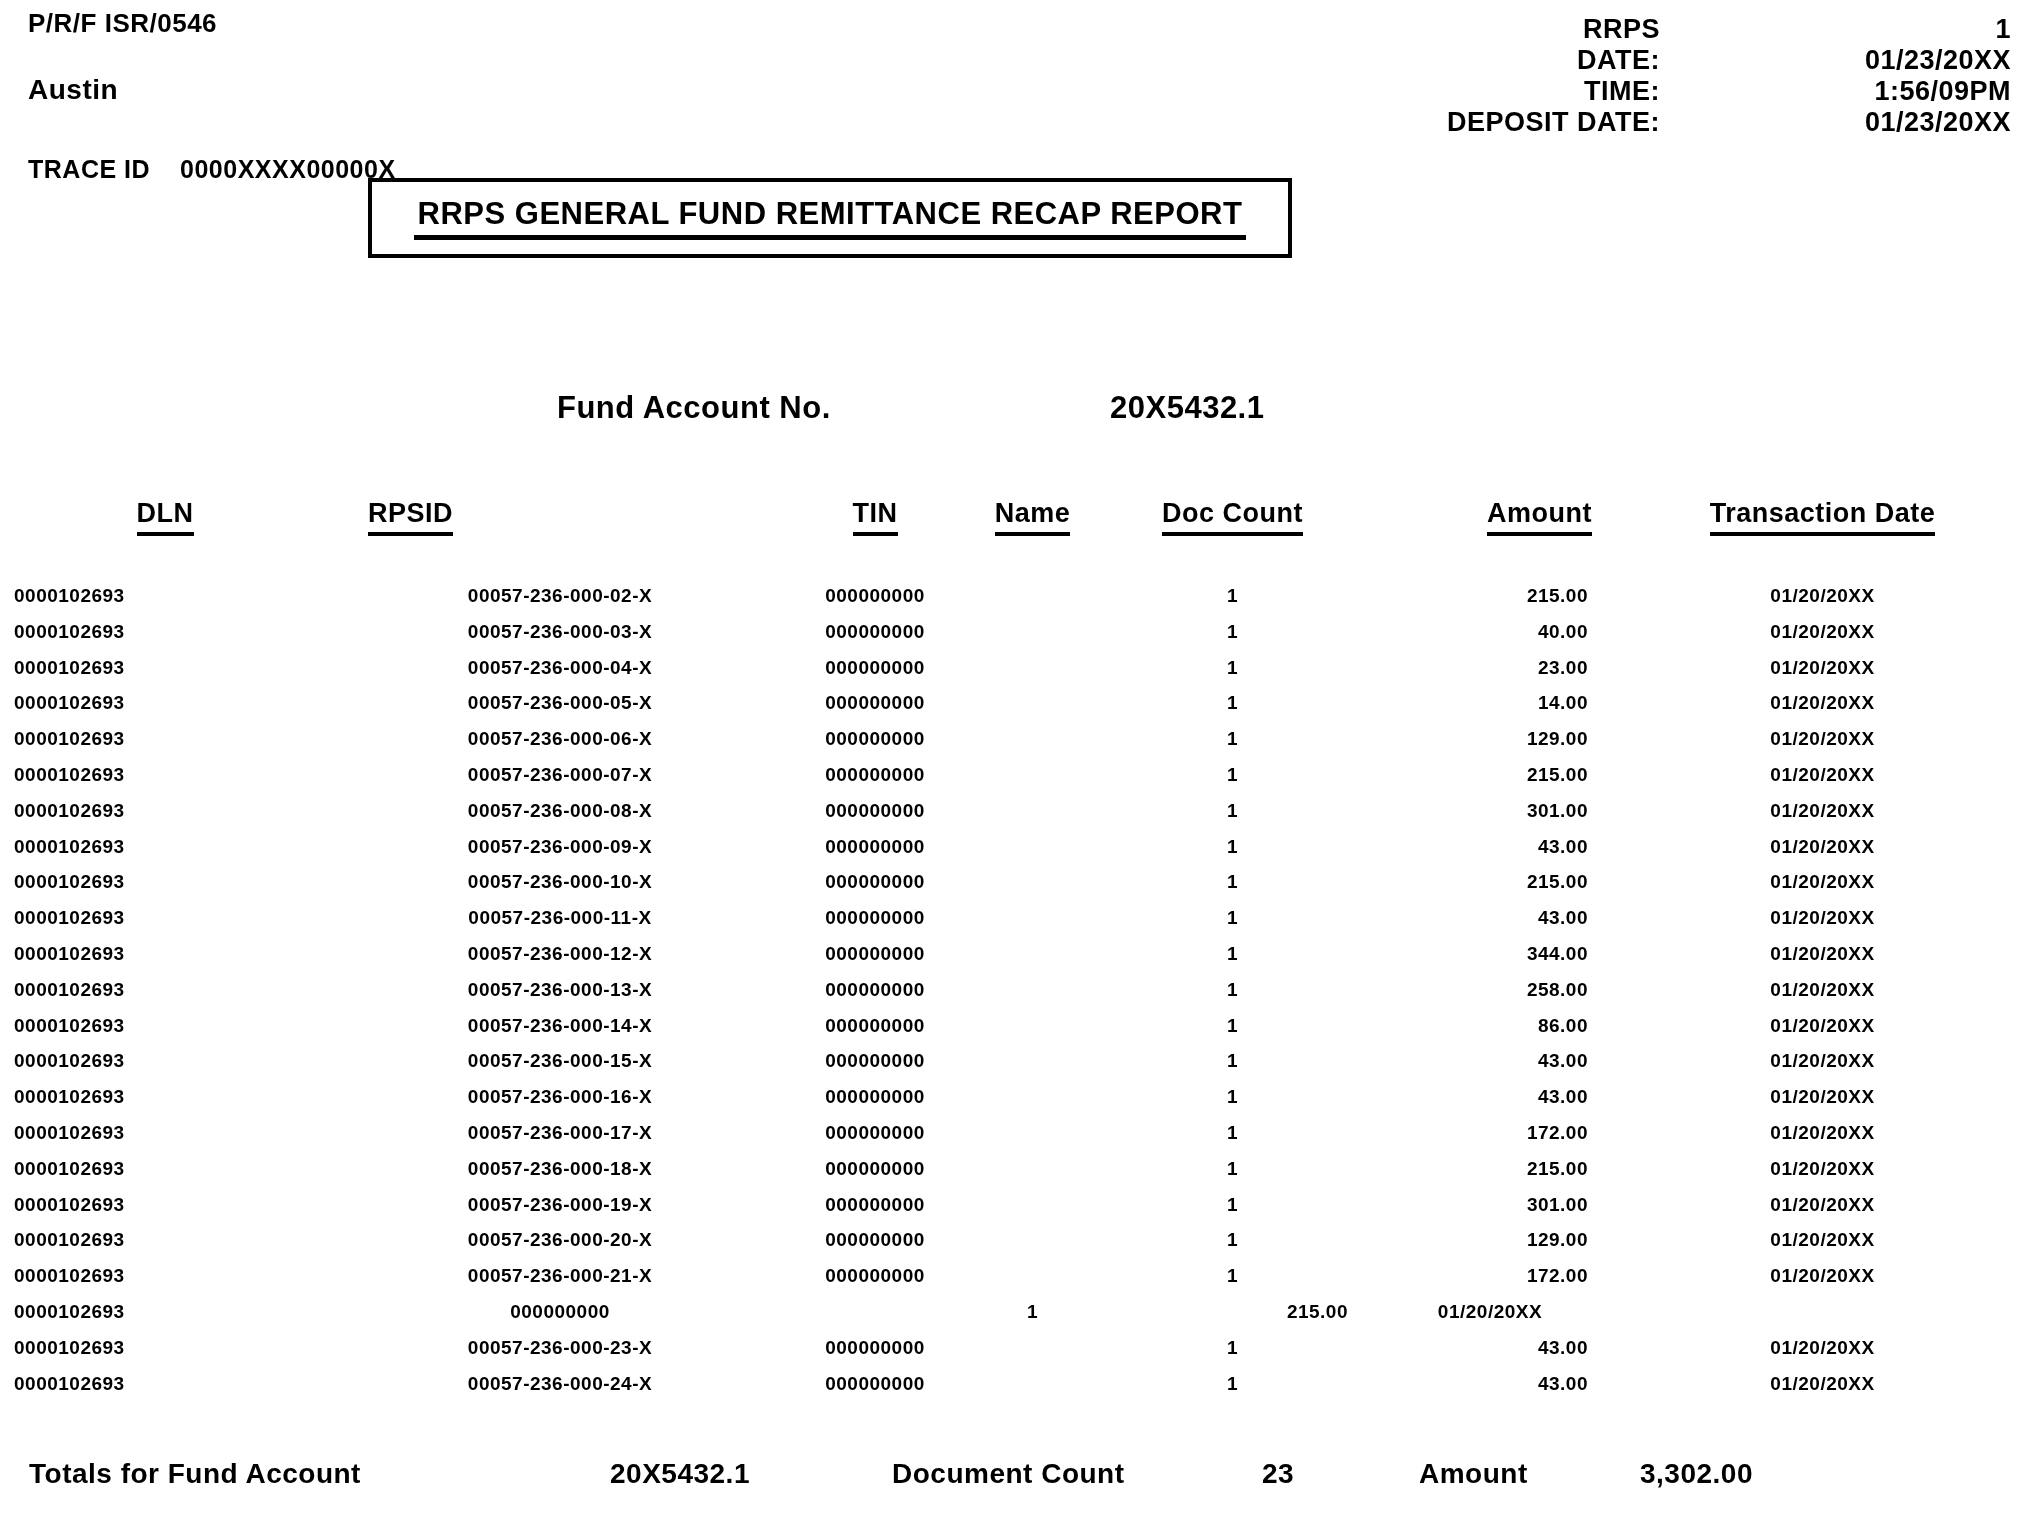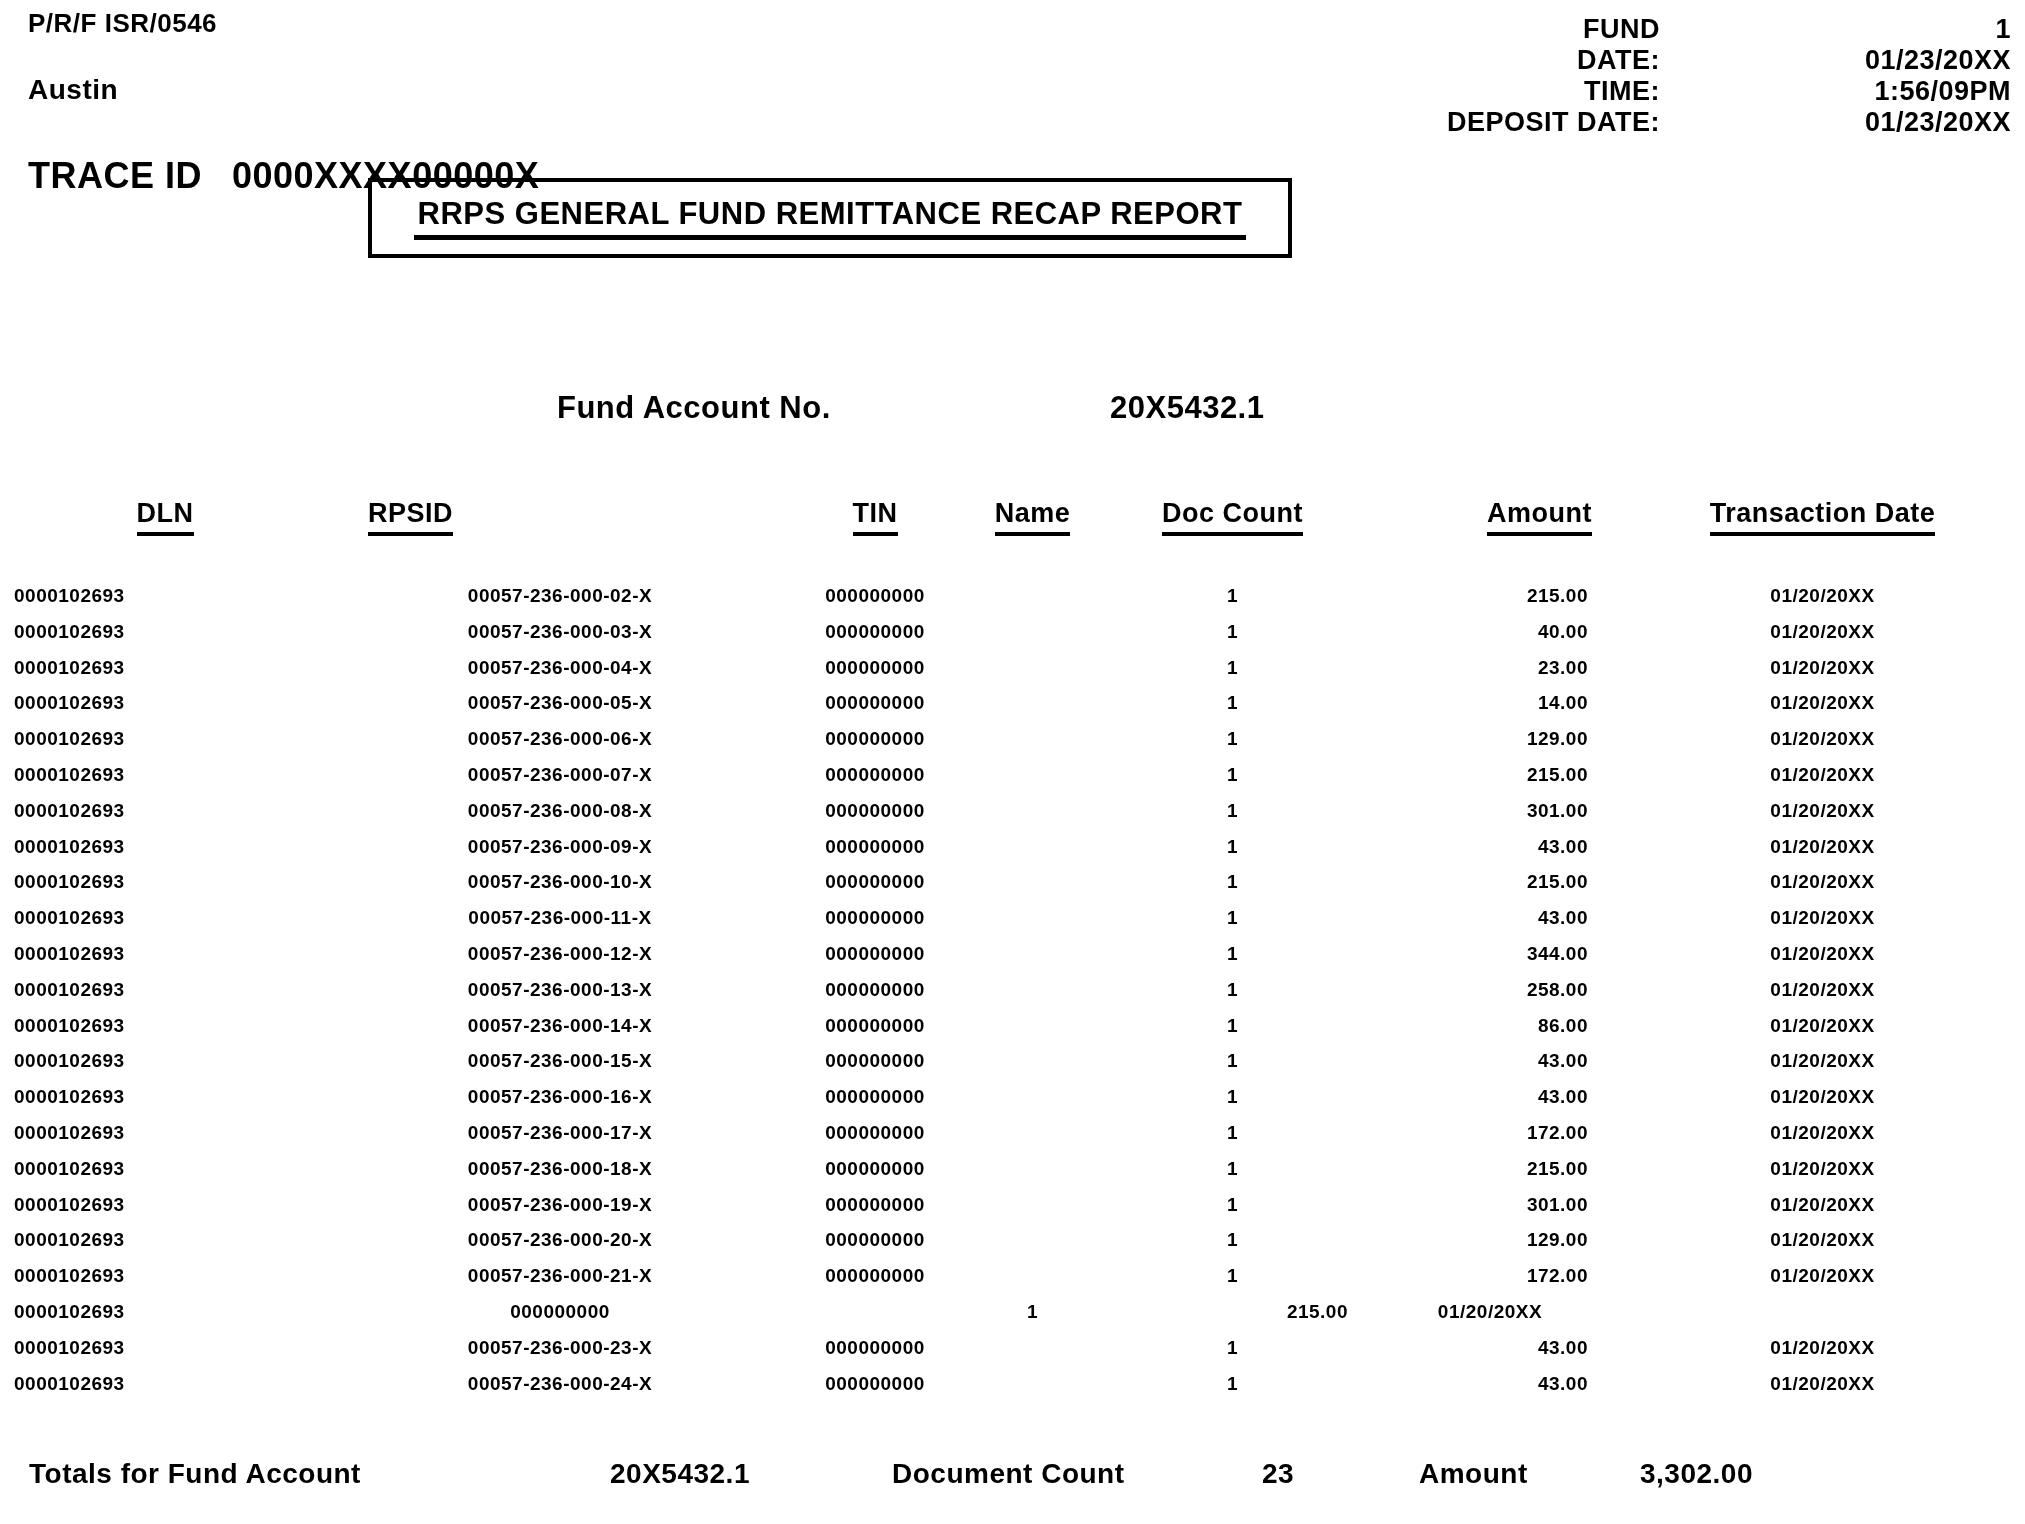"FUND" div.lbl { text: FUND -> RRPS }
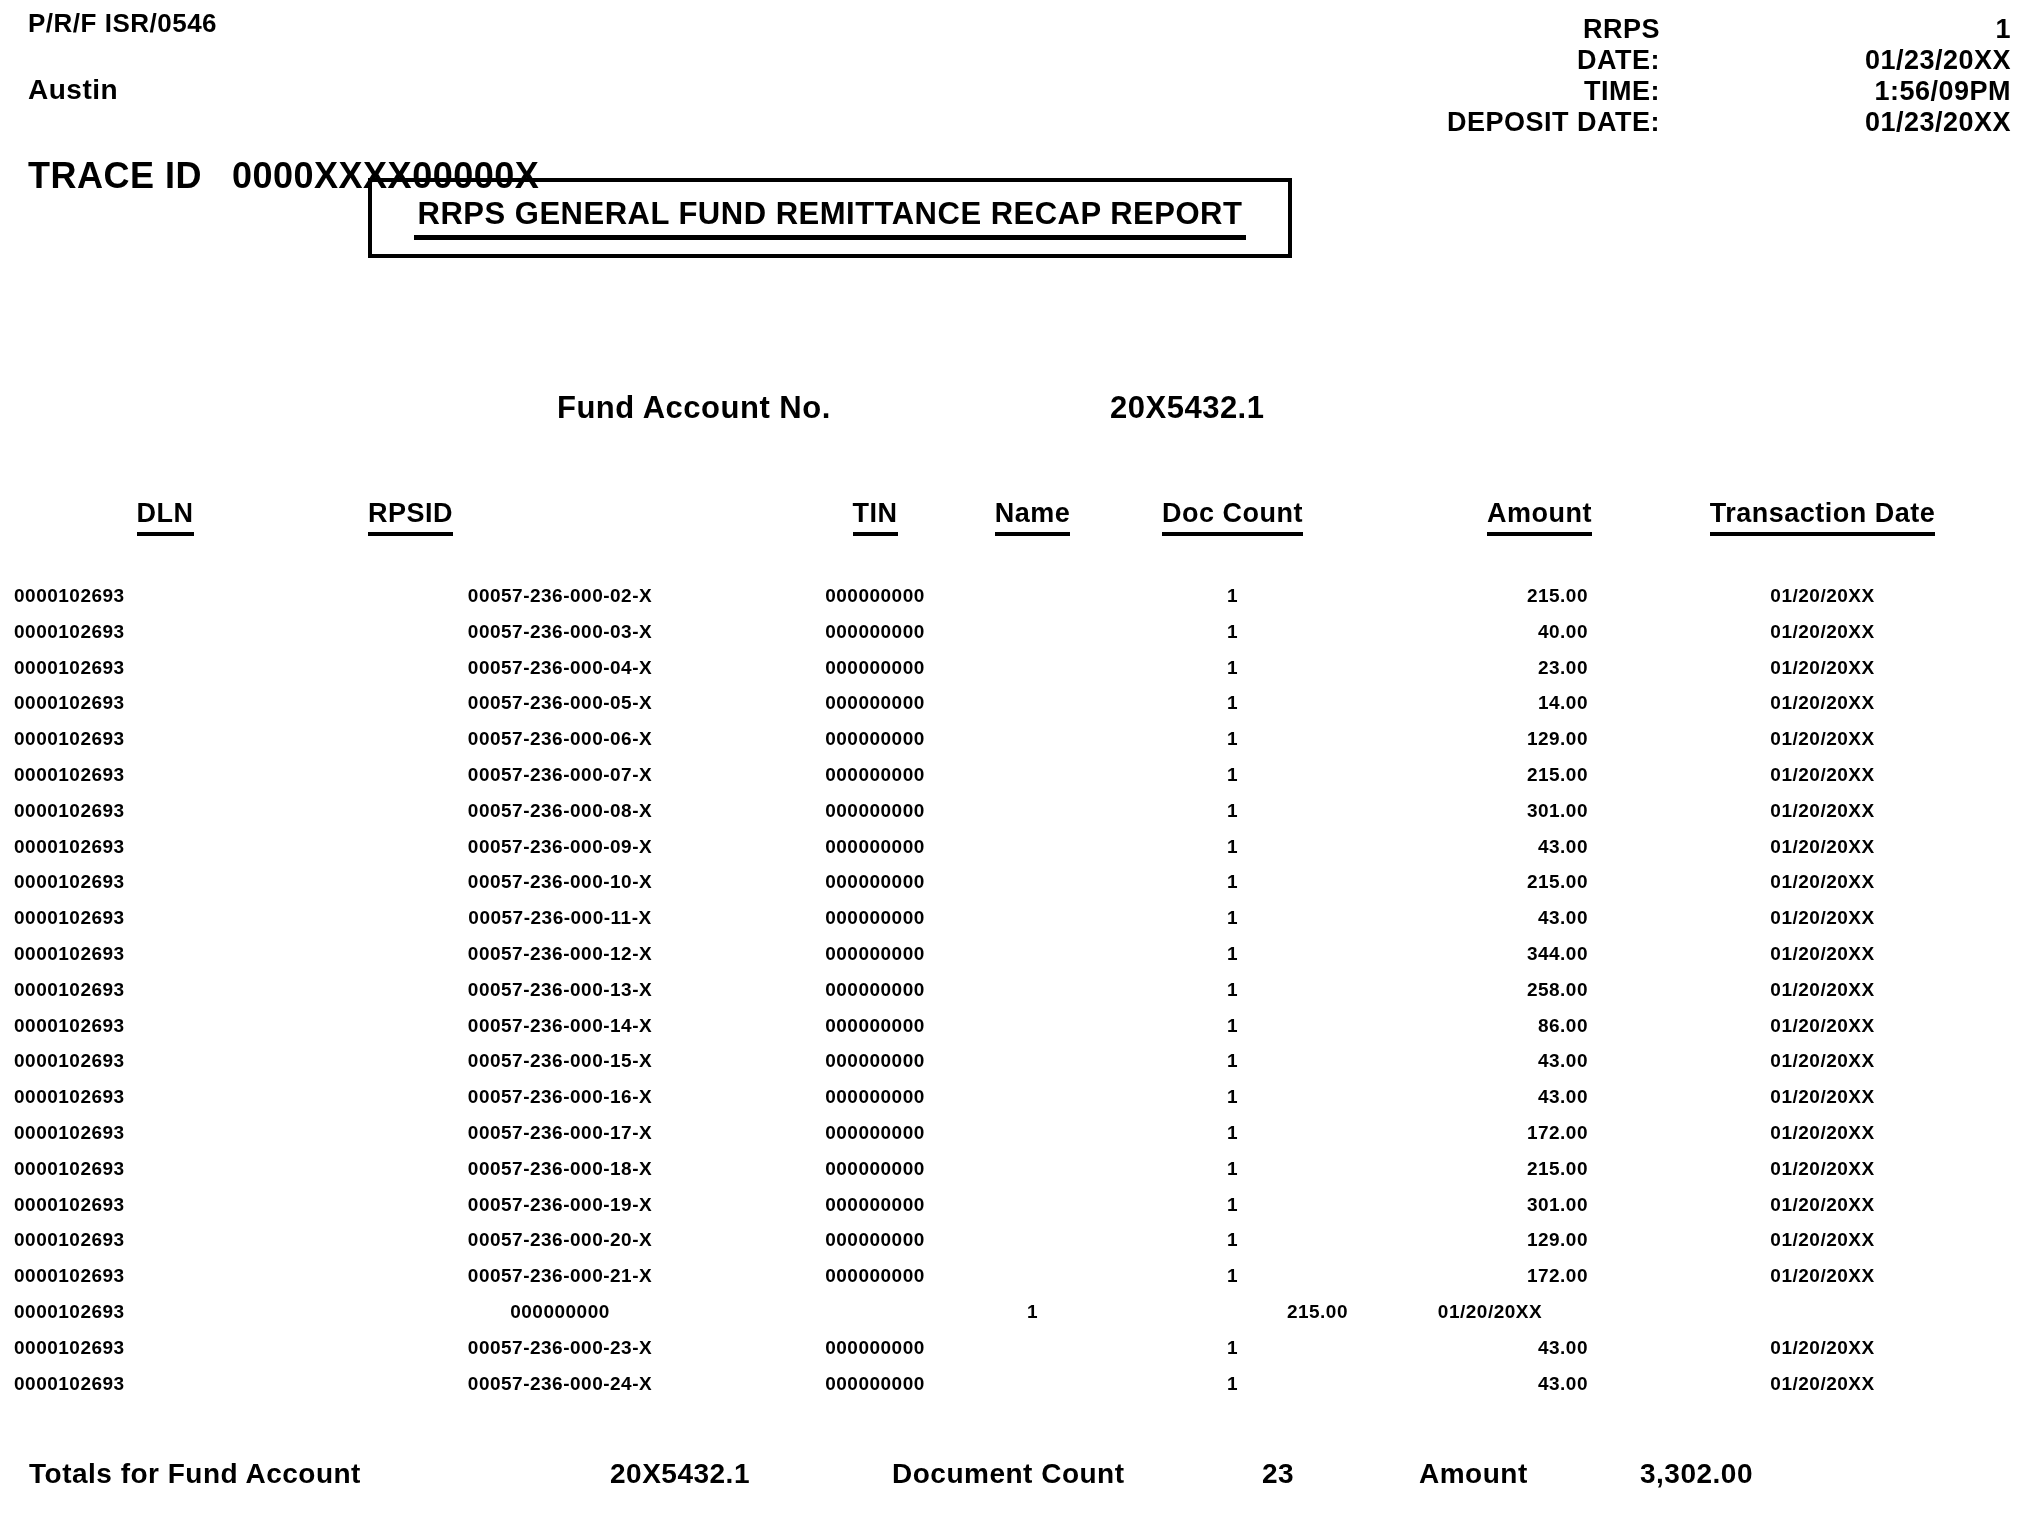"TRACE ID 0000XXXX00000X" .trace { font-size: 36px -> 25px }
